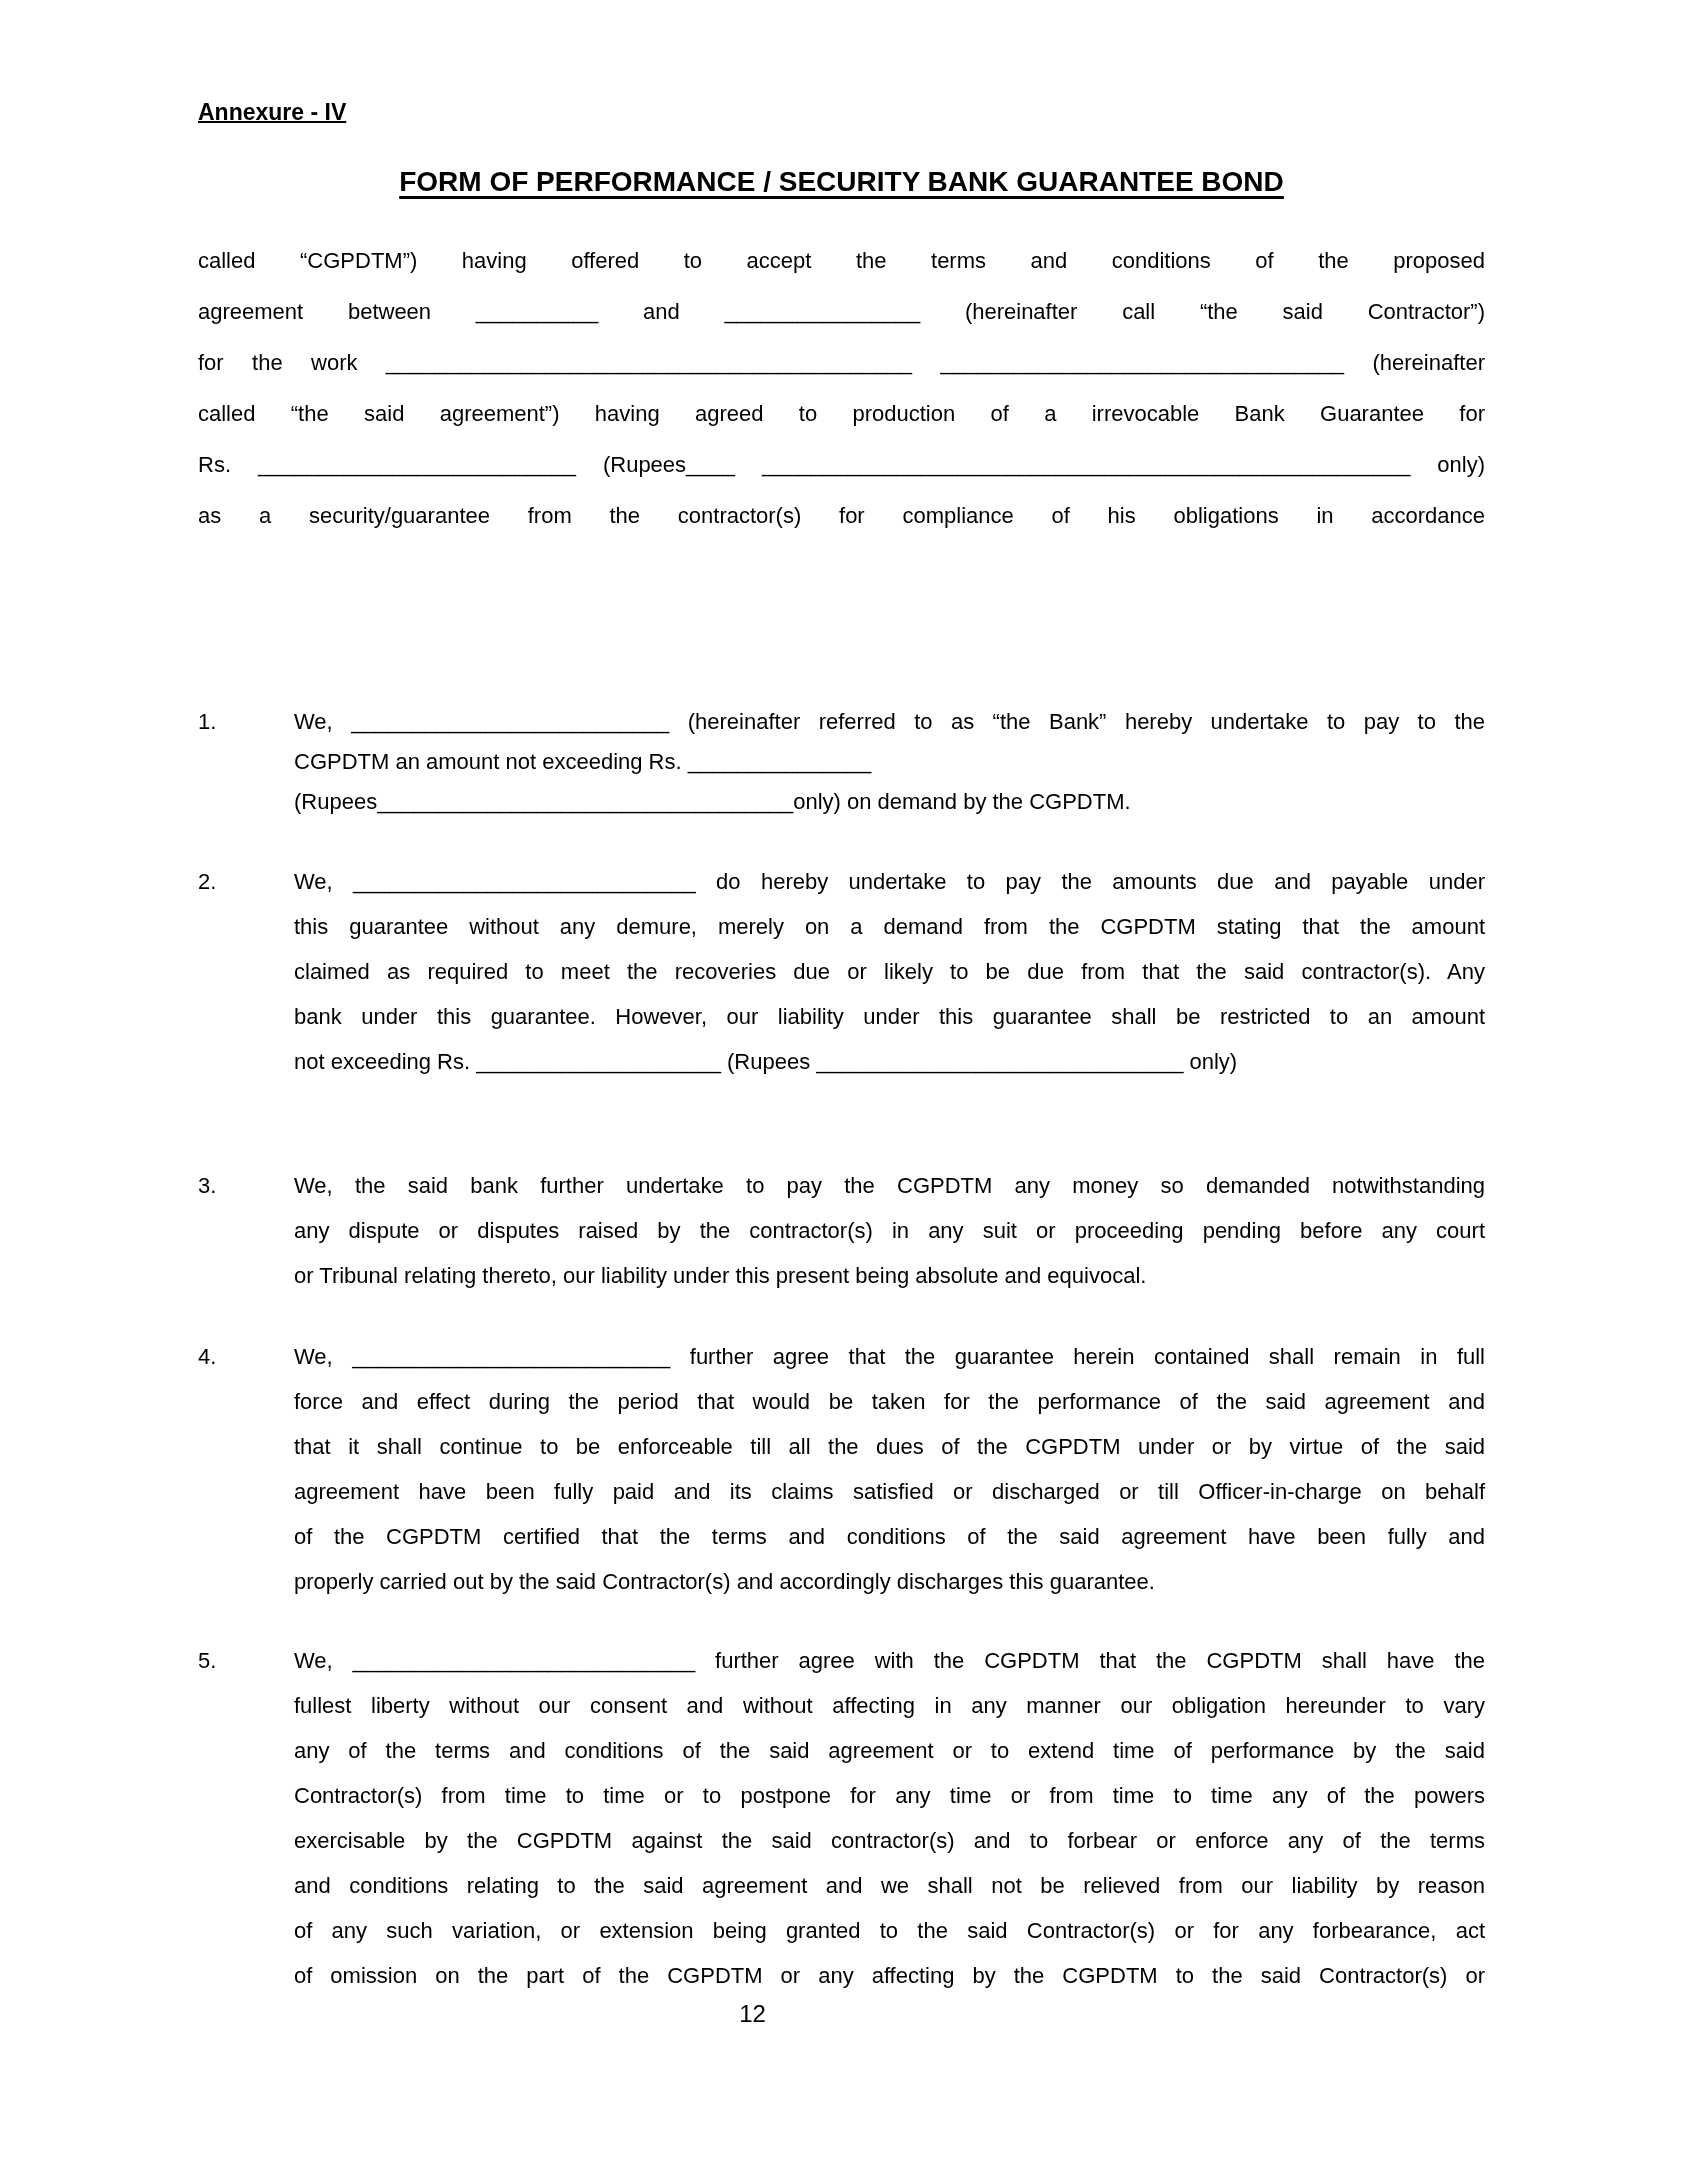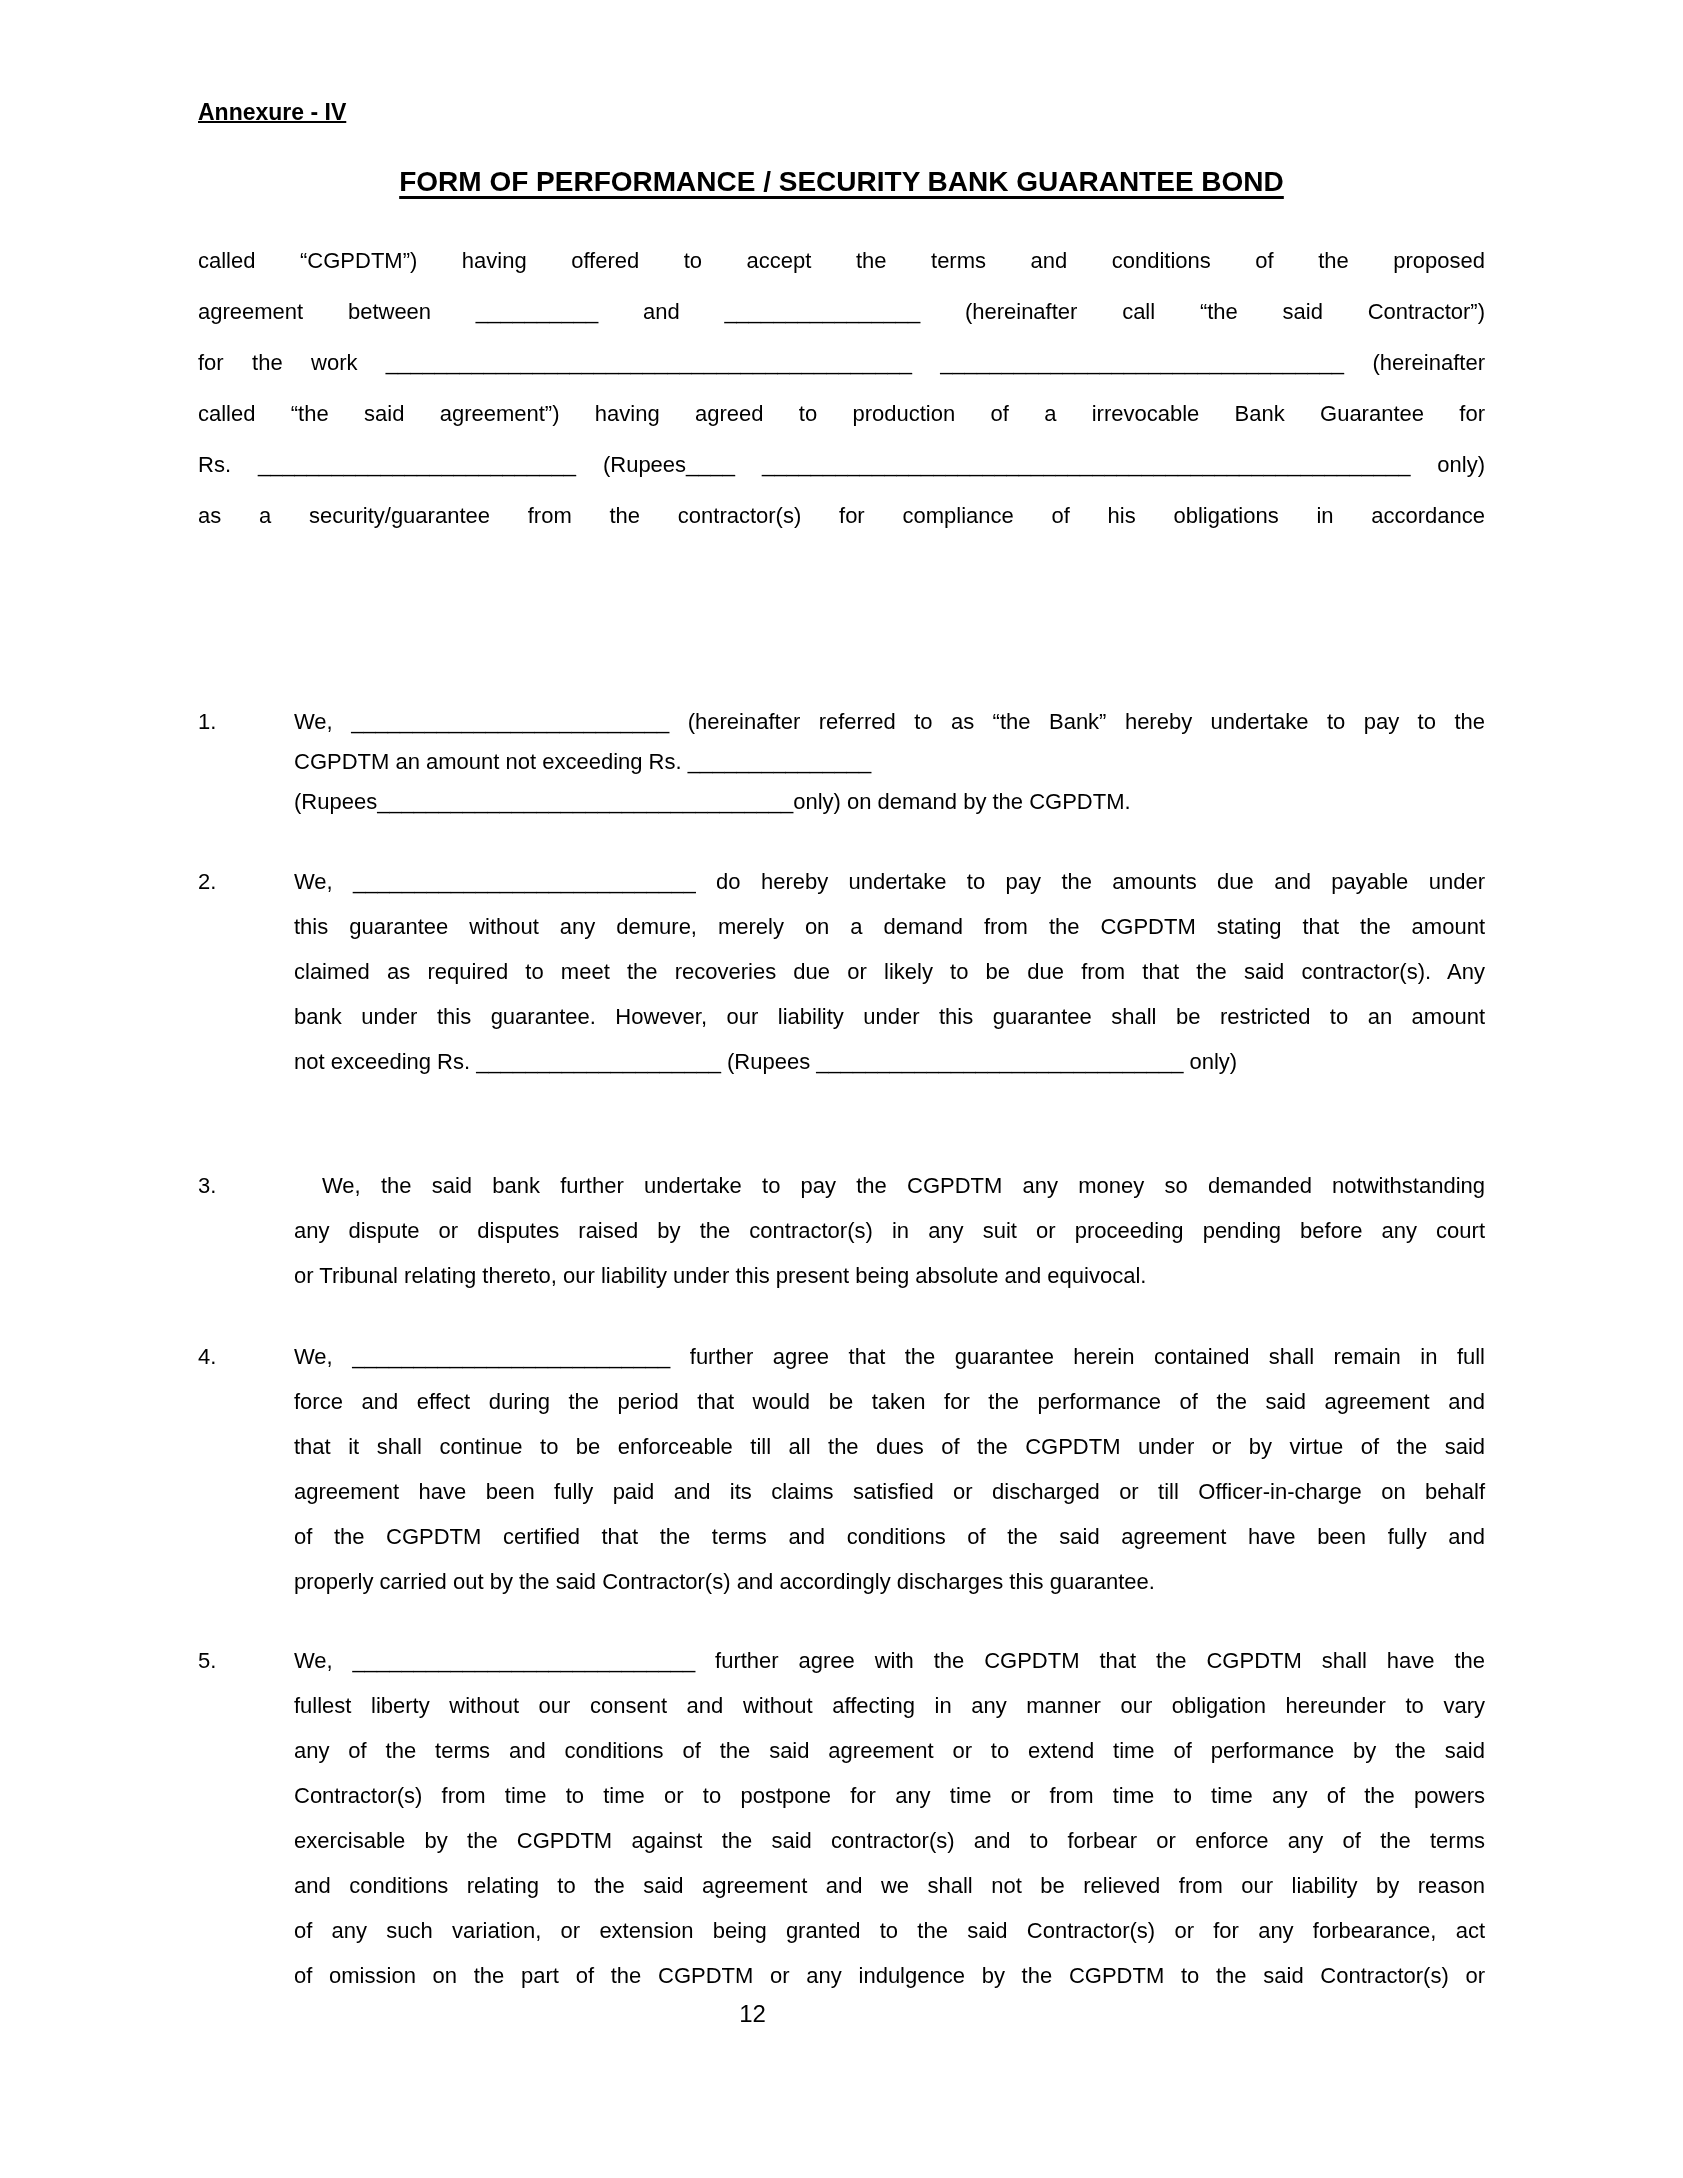"We, the said bank further" div.line { margin-left: 28px -> none }
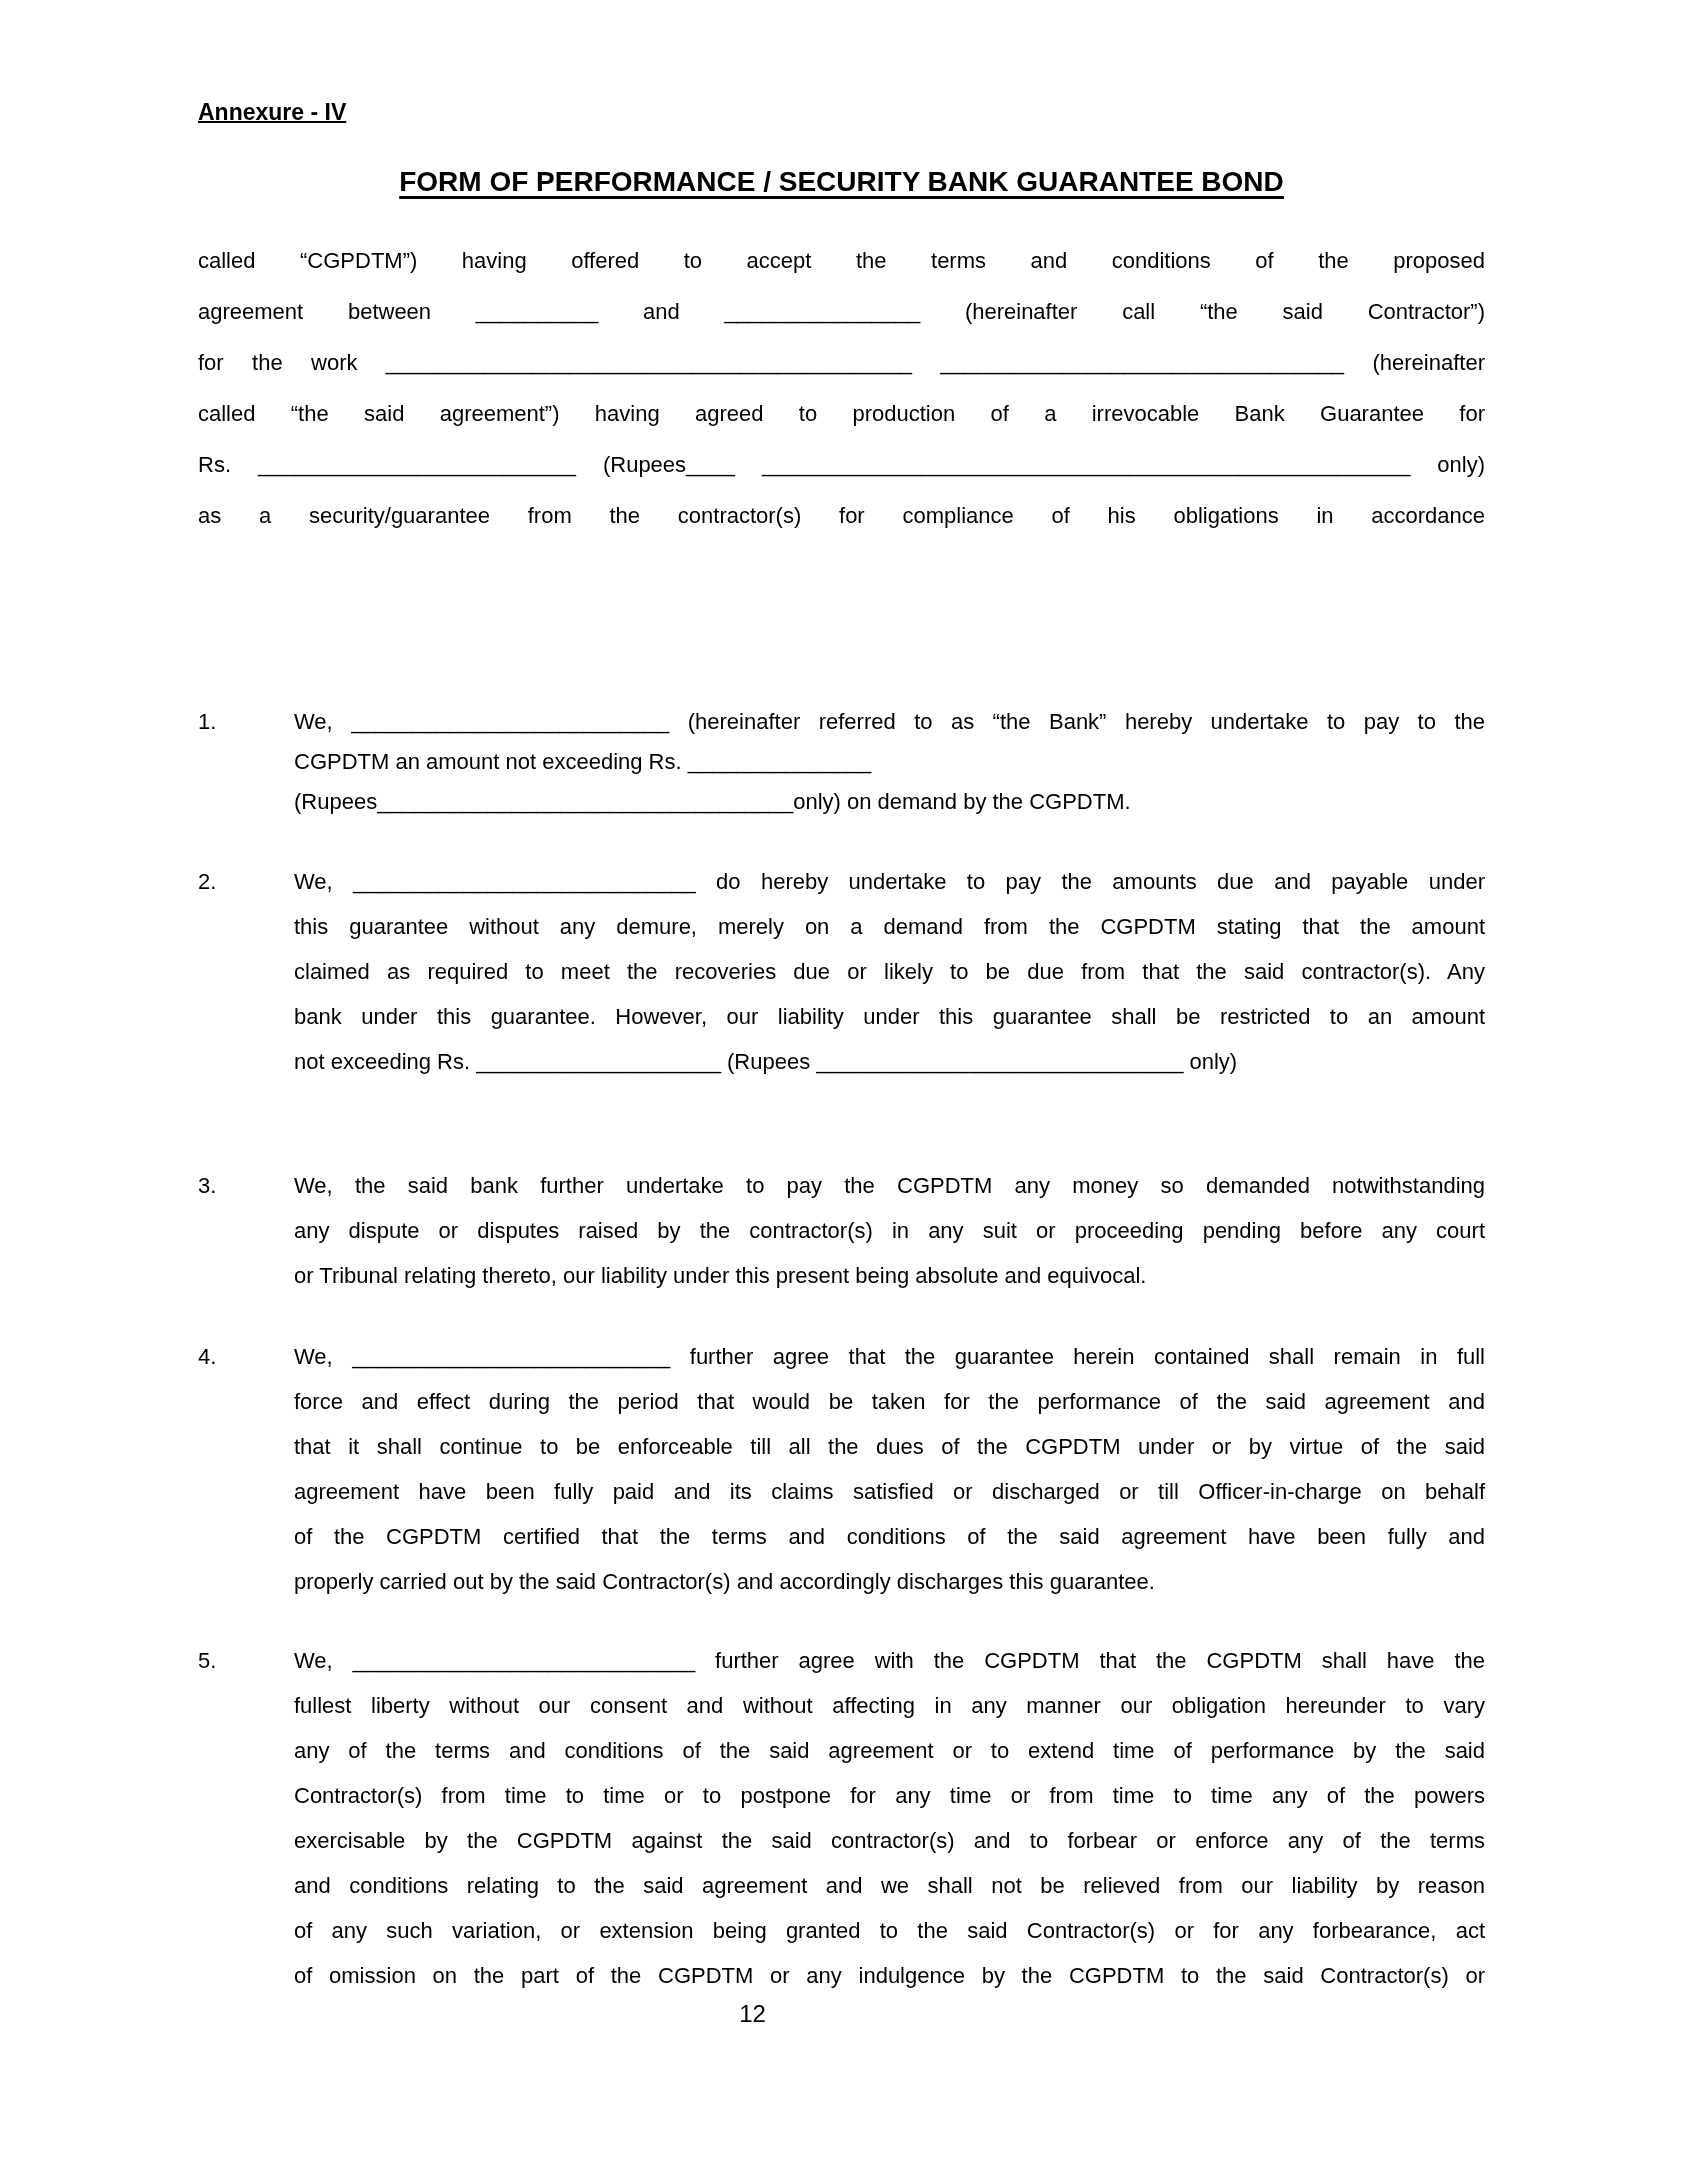"of omission on the part" div.line { text: indulgence -> affecting }
